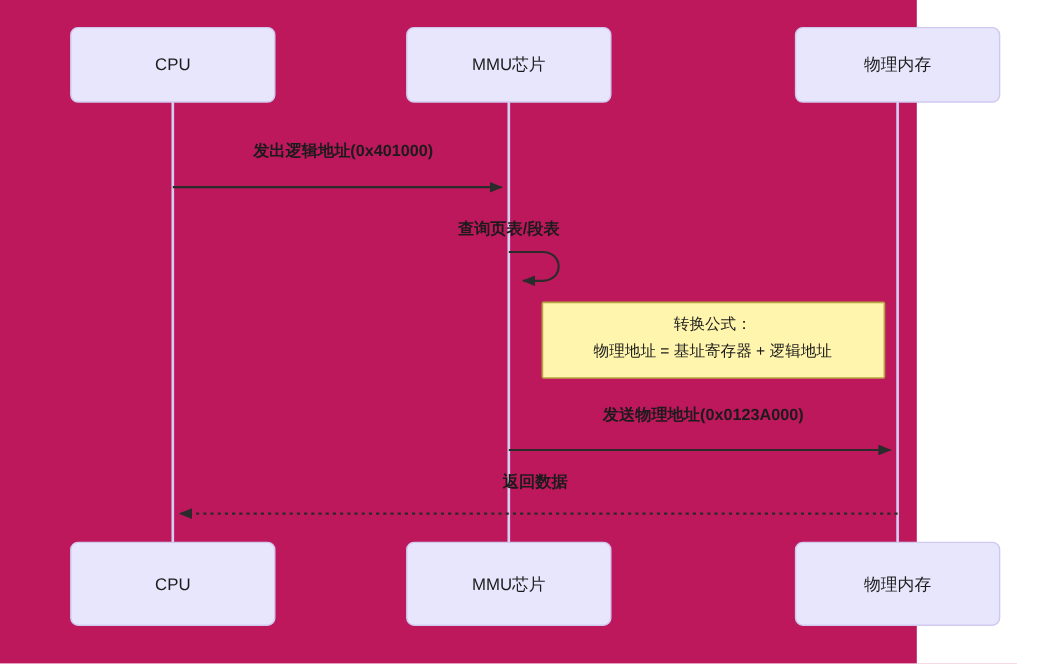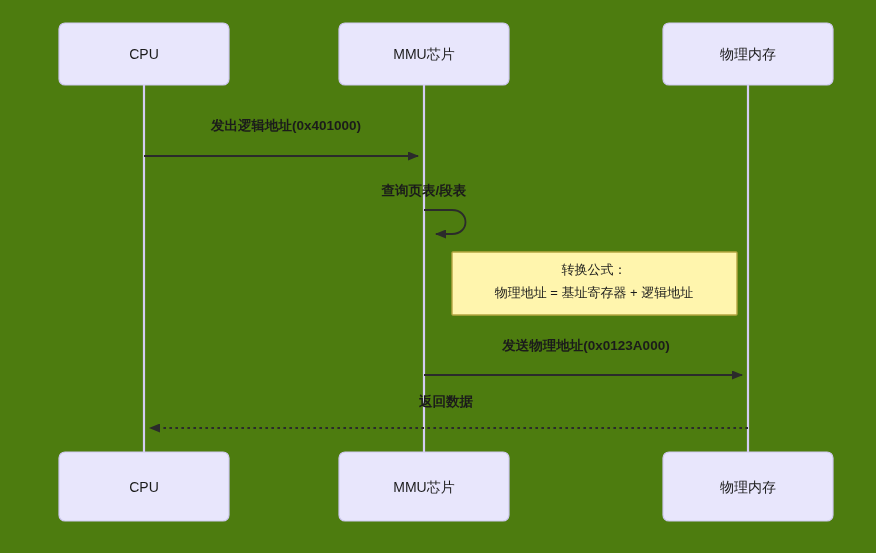"CPU" #diagram-root { background: #4d7c0f -> #be185d; width: 876px -> 764px }
